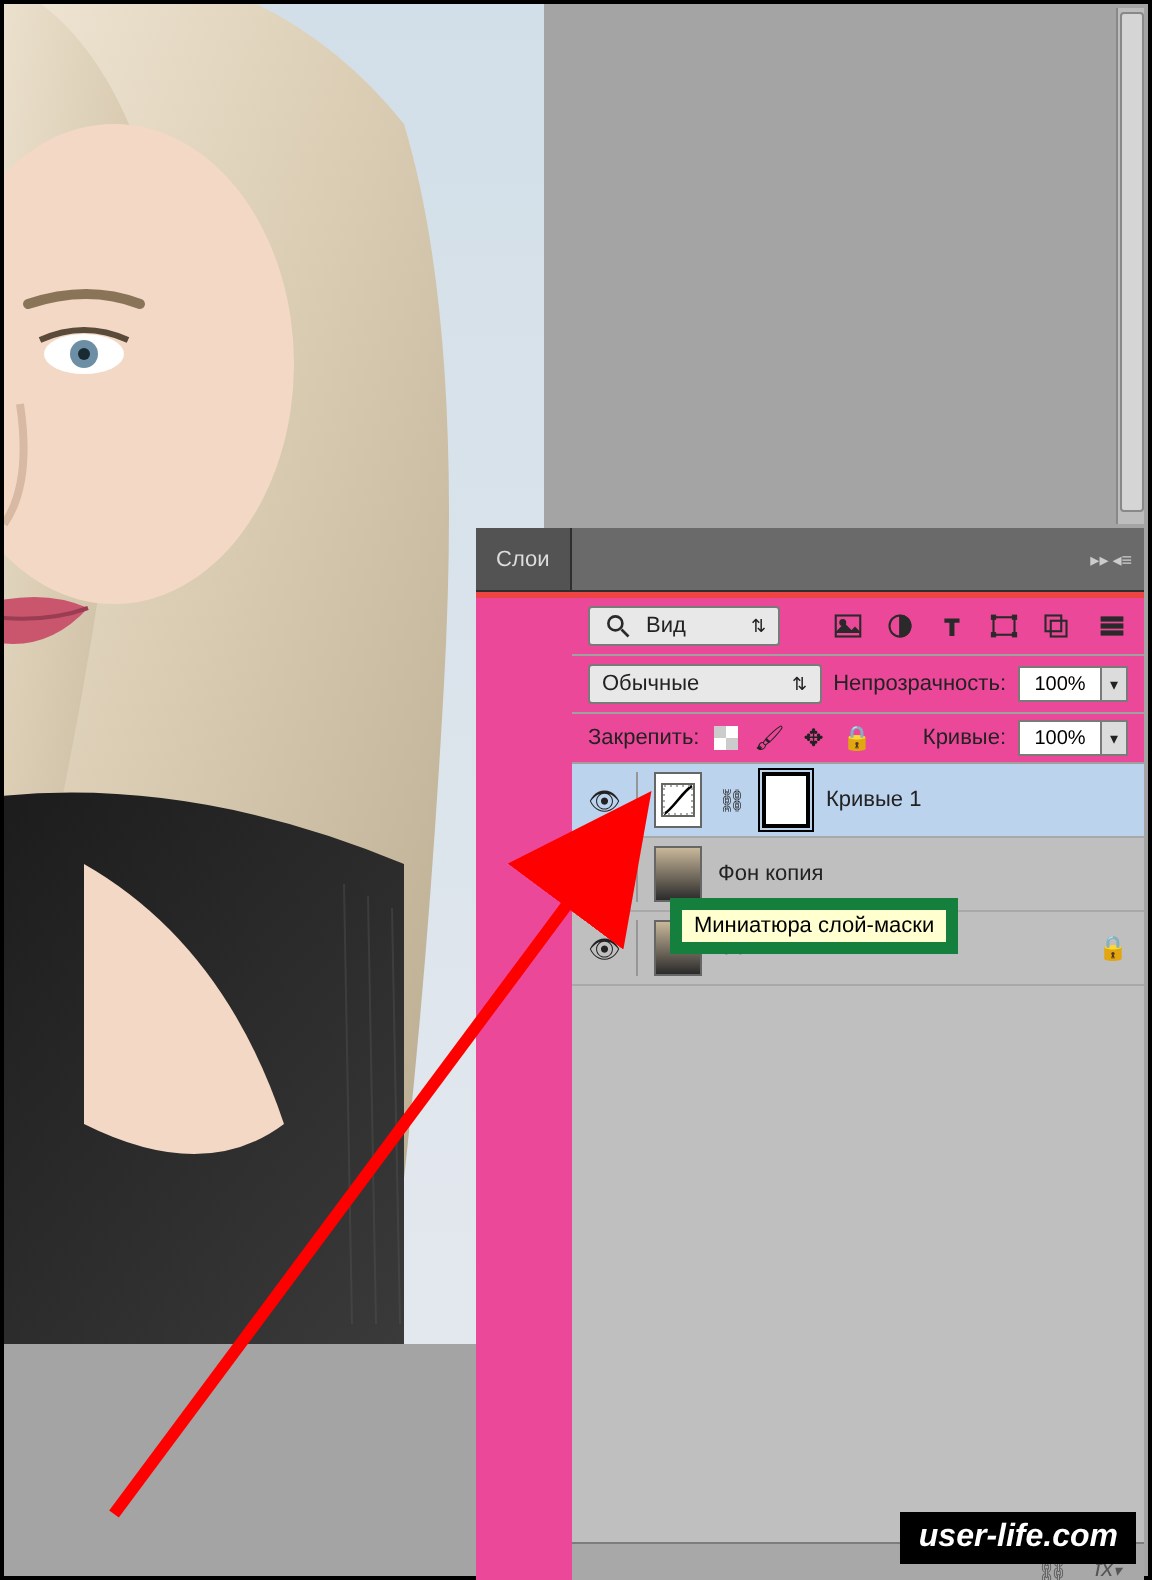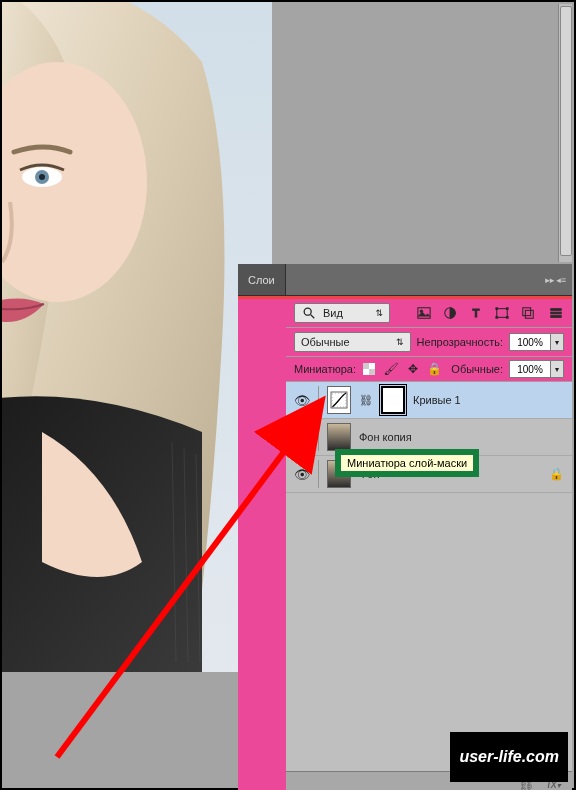"Миниатюра:" span.label { text: Миниатюра -> Закрепить }
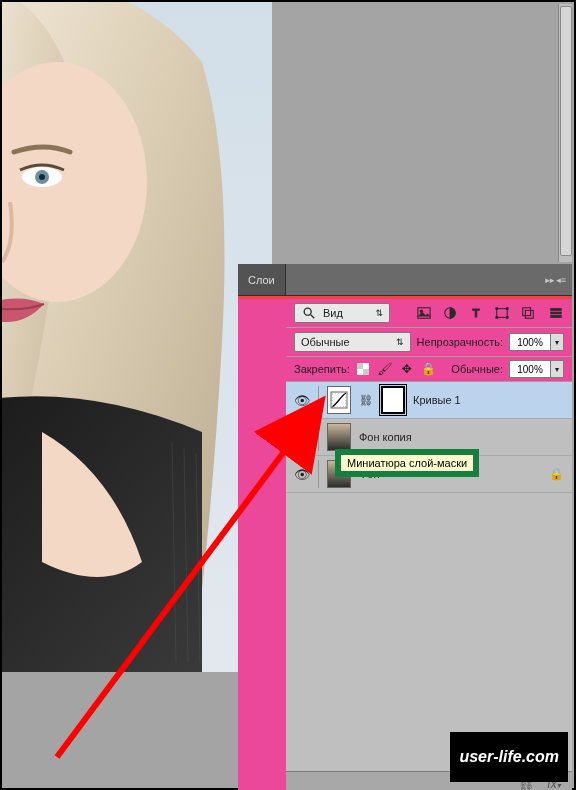"Обычные:" span.label { text: Обычные -> Кривые }
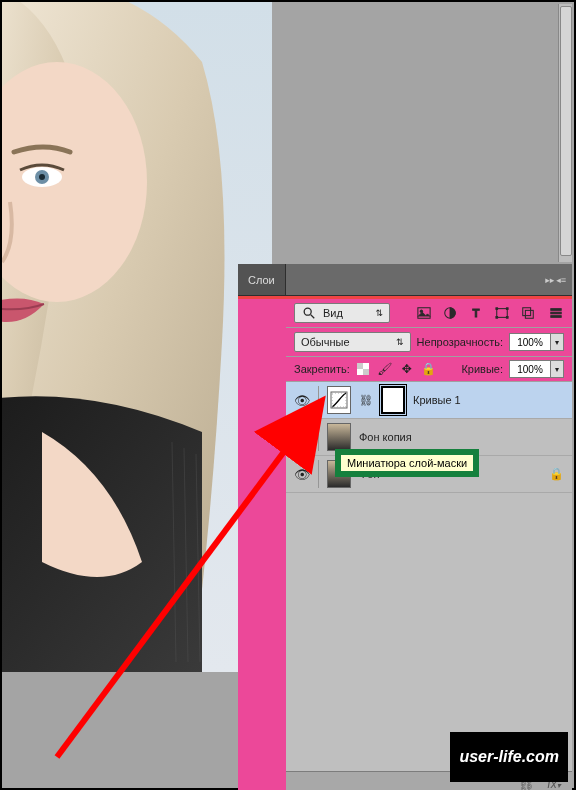"user-life.com" .watermark { padding: 15px 8px -> 3px 8px }
